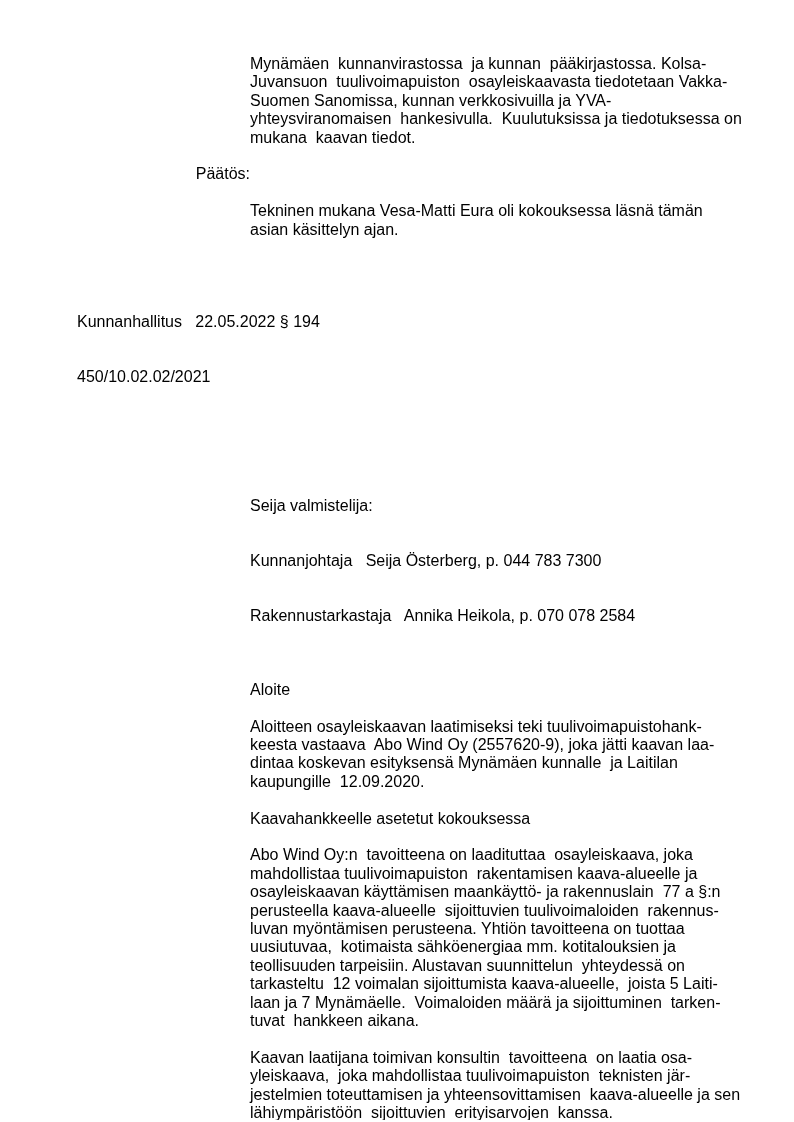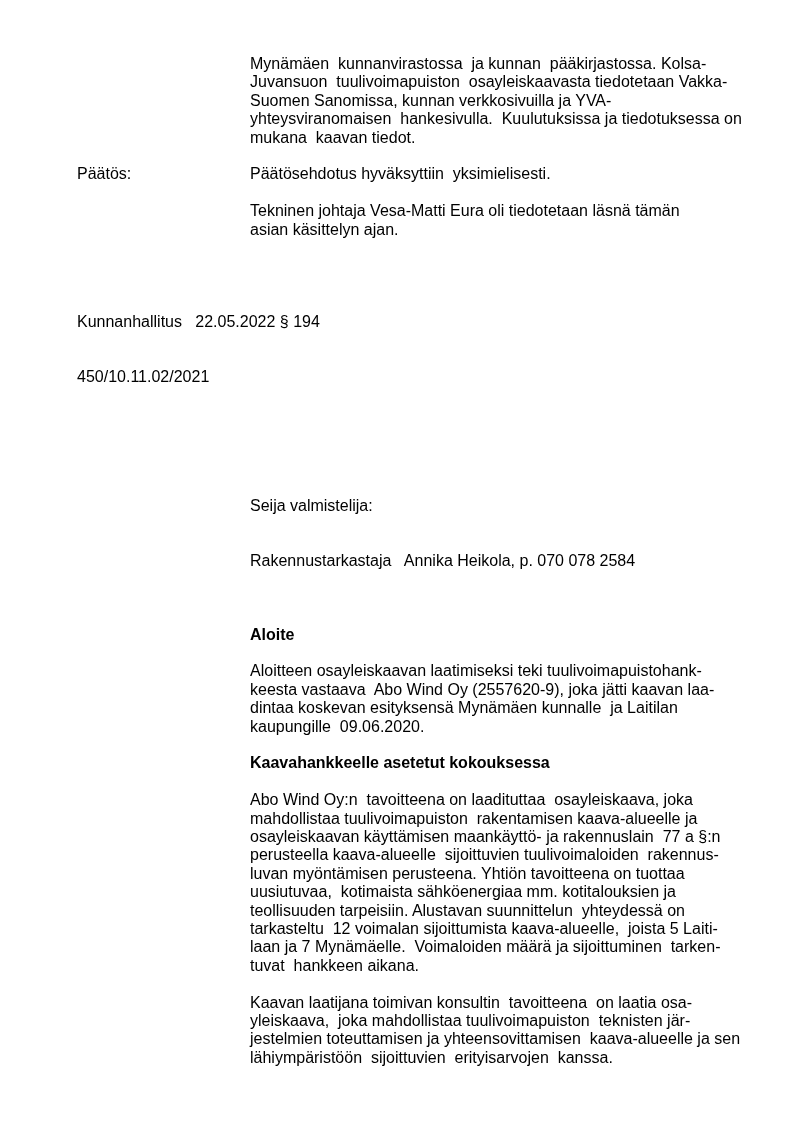"Päätös:" .label-col { text-align: none -> right }
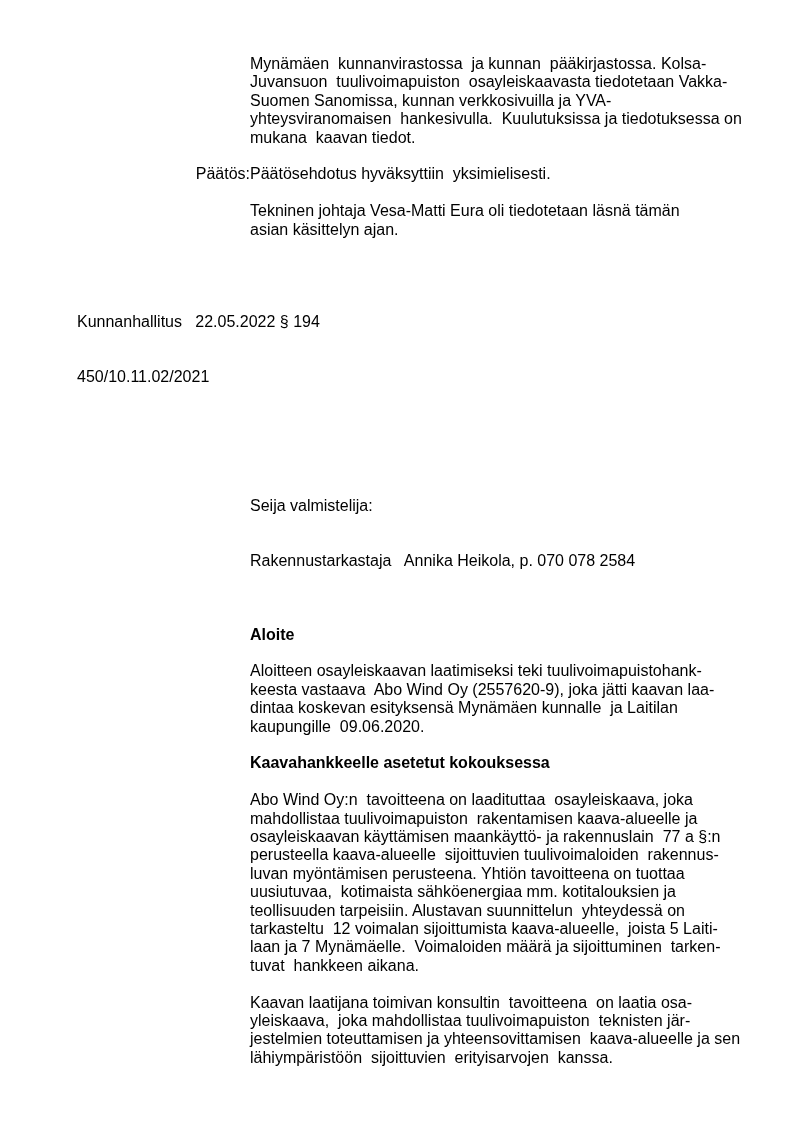"Päätösehdotus hyväksyttiin" div.content-col { html: <div>Päätösehdotus hyväksyttiin yksimielisesti.</div> -> none }
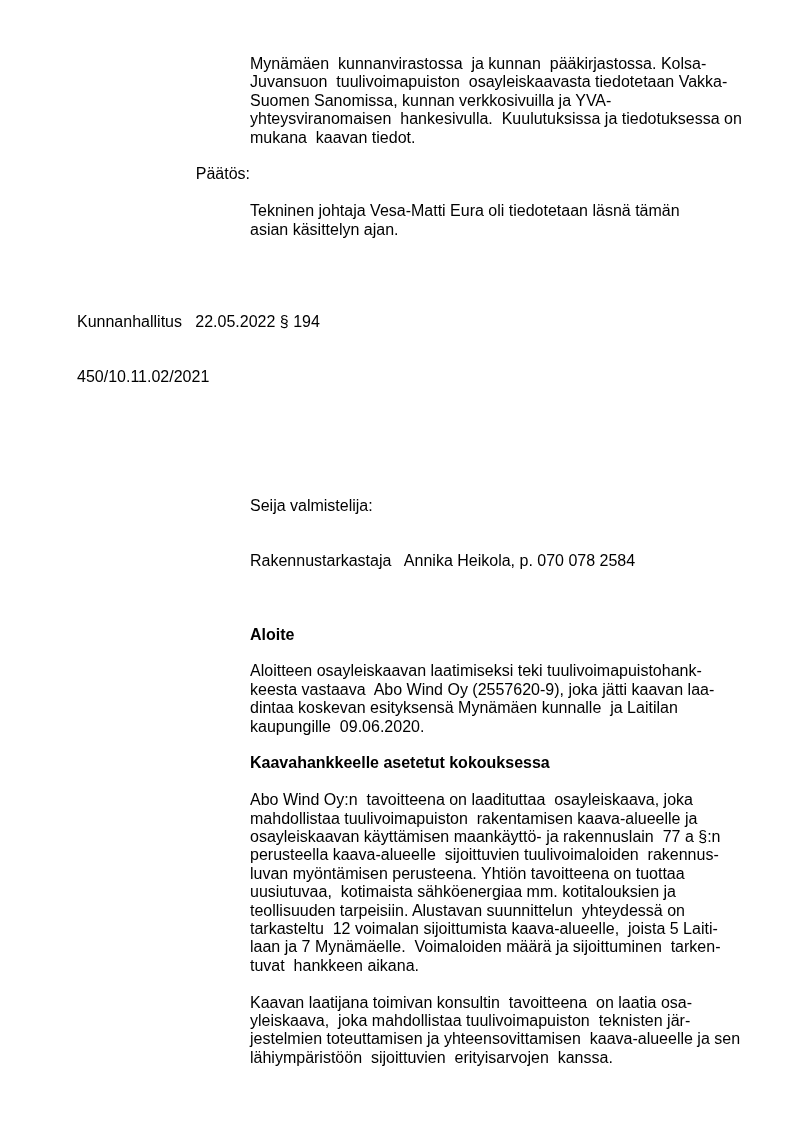"Tekninen johtaja Vesa-Matti Eura oli" div.content-col { text: johtaja Vesa-Matti Eura oli tiedotetaan -> mukana Vesa-Matti Eura oli kokouksessa }
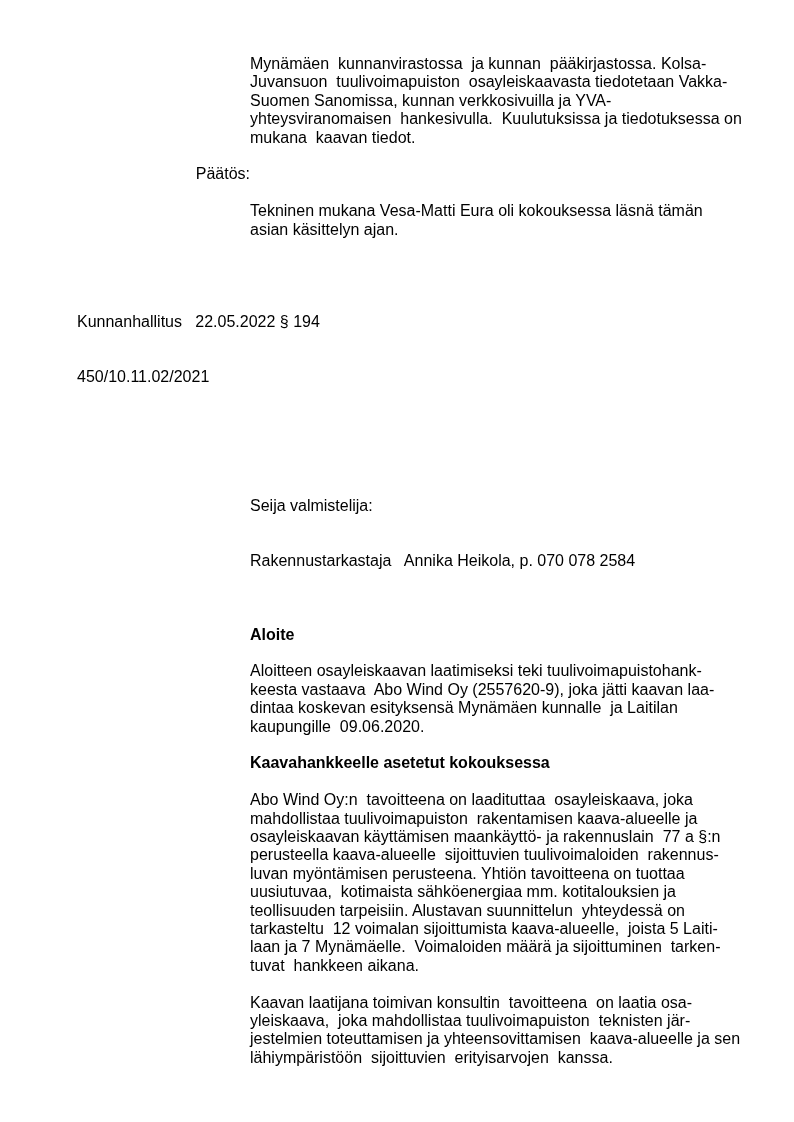"450/10.11.02/2021" div { text: 450/10.11.02/2021 -> 450/10.02.02/2021 }
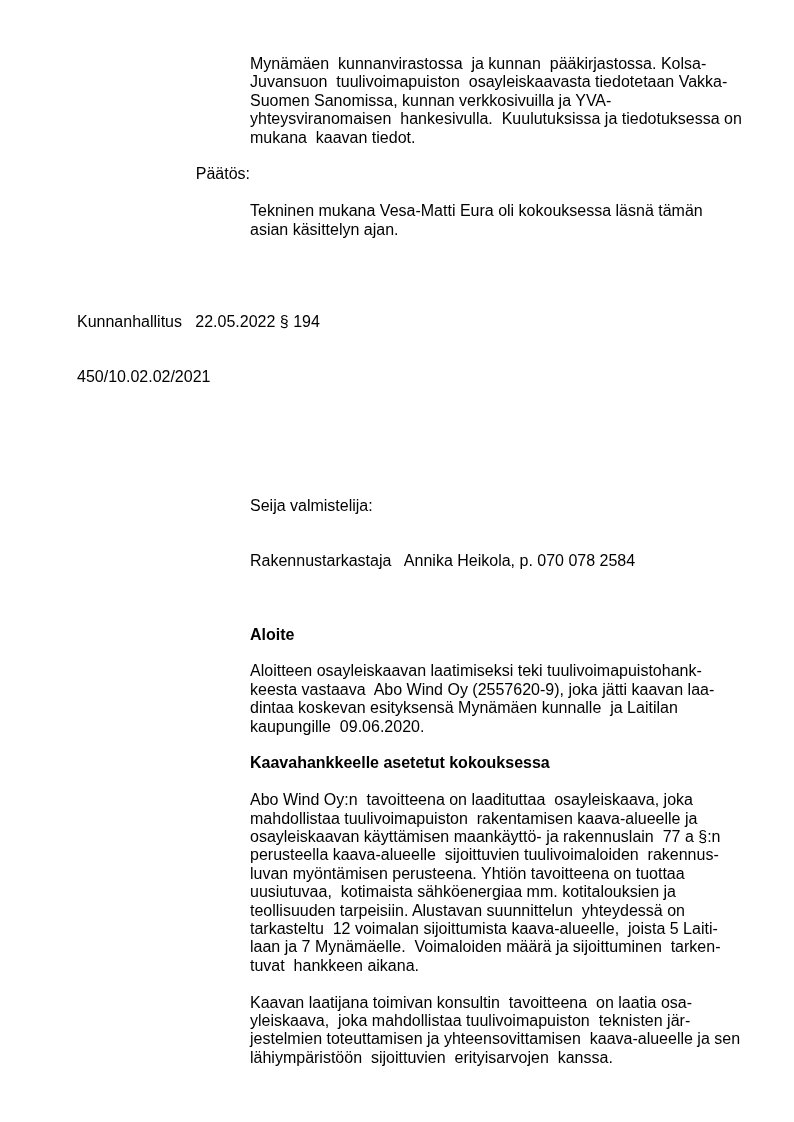"Kunnanjohtaja Seija Österberg, p. 044" div { html: none -> <div>Kunnanjohtaja Seija Österberg, p. 044 783 7300</div> }
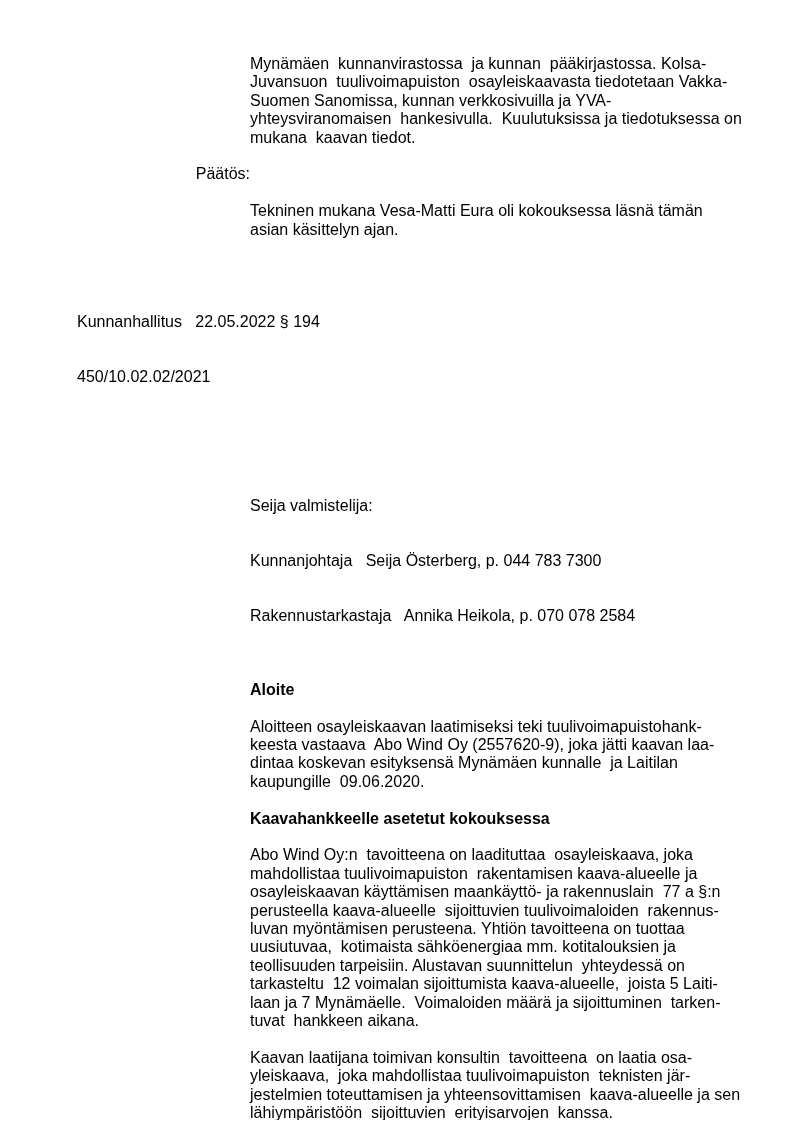"Aloite" .heading { font-weight: bold -> normal }
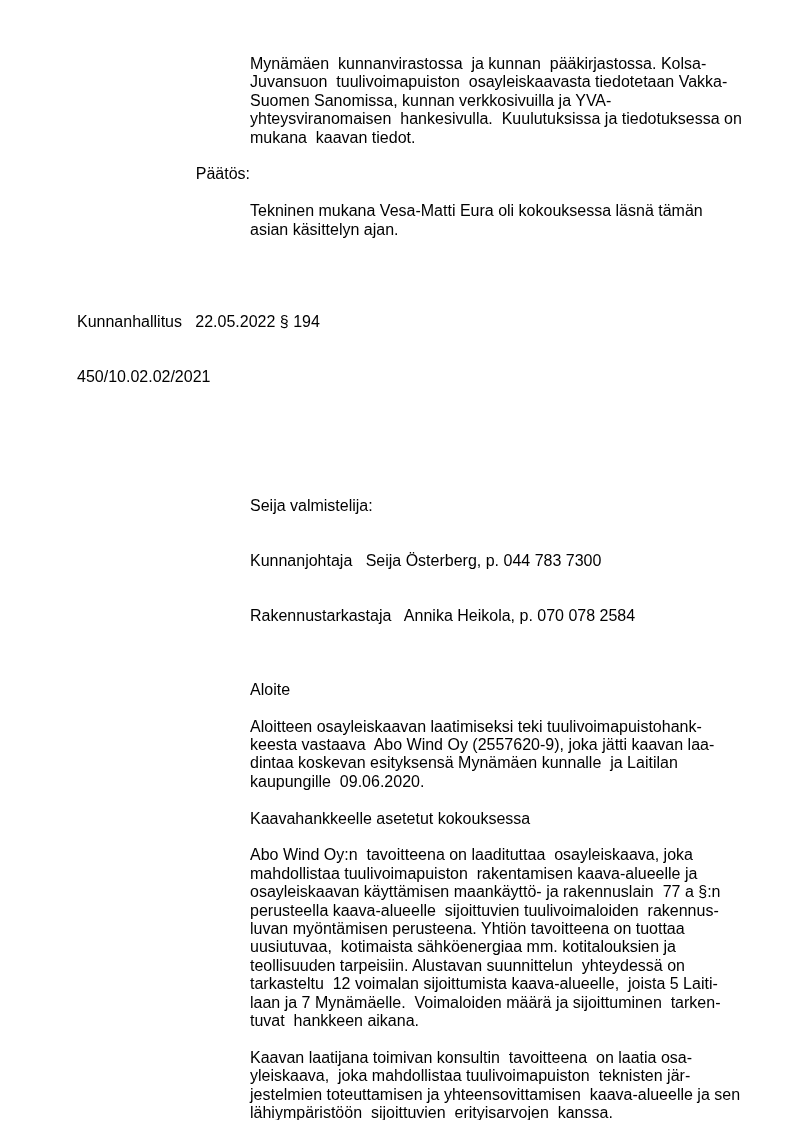"Aloitteen osayleiskaavan laatimiseksi" div.content-col { text: 09.06.2020 -> 12.09.2020 }
